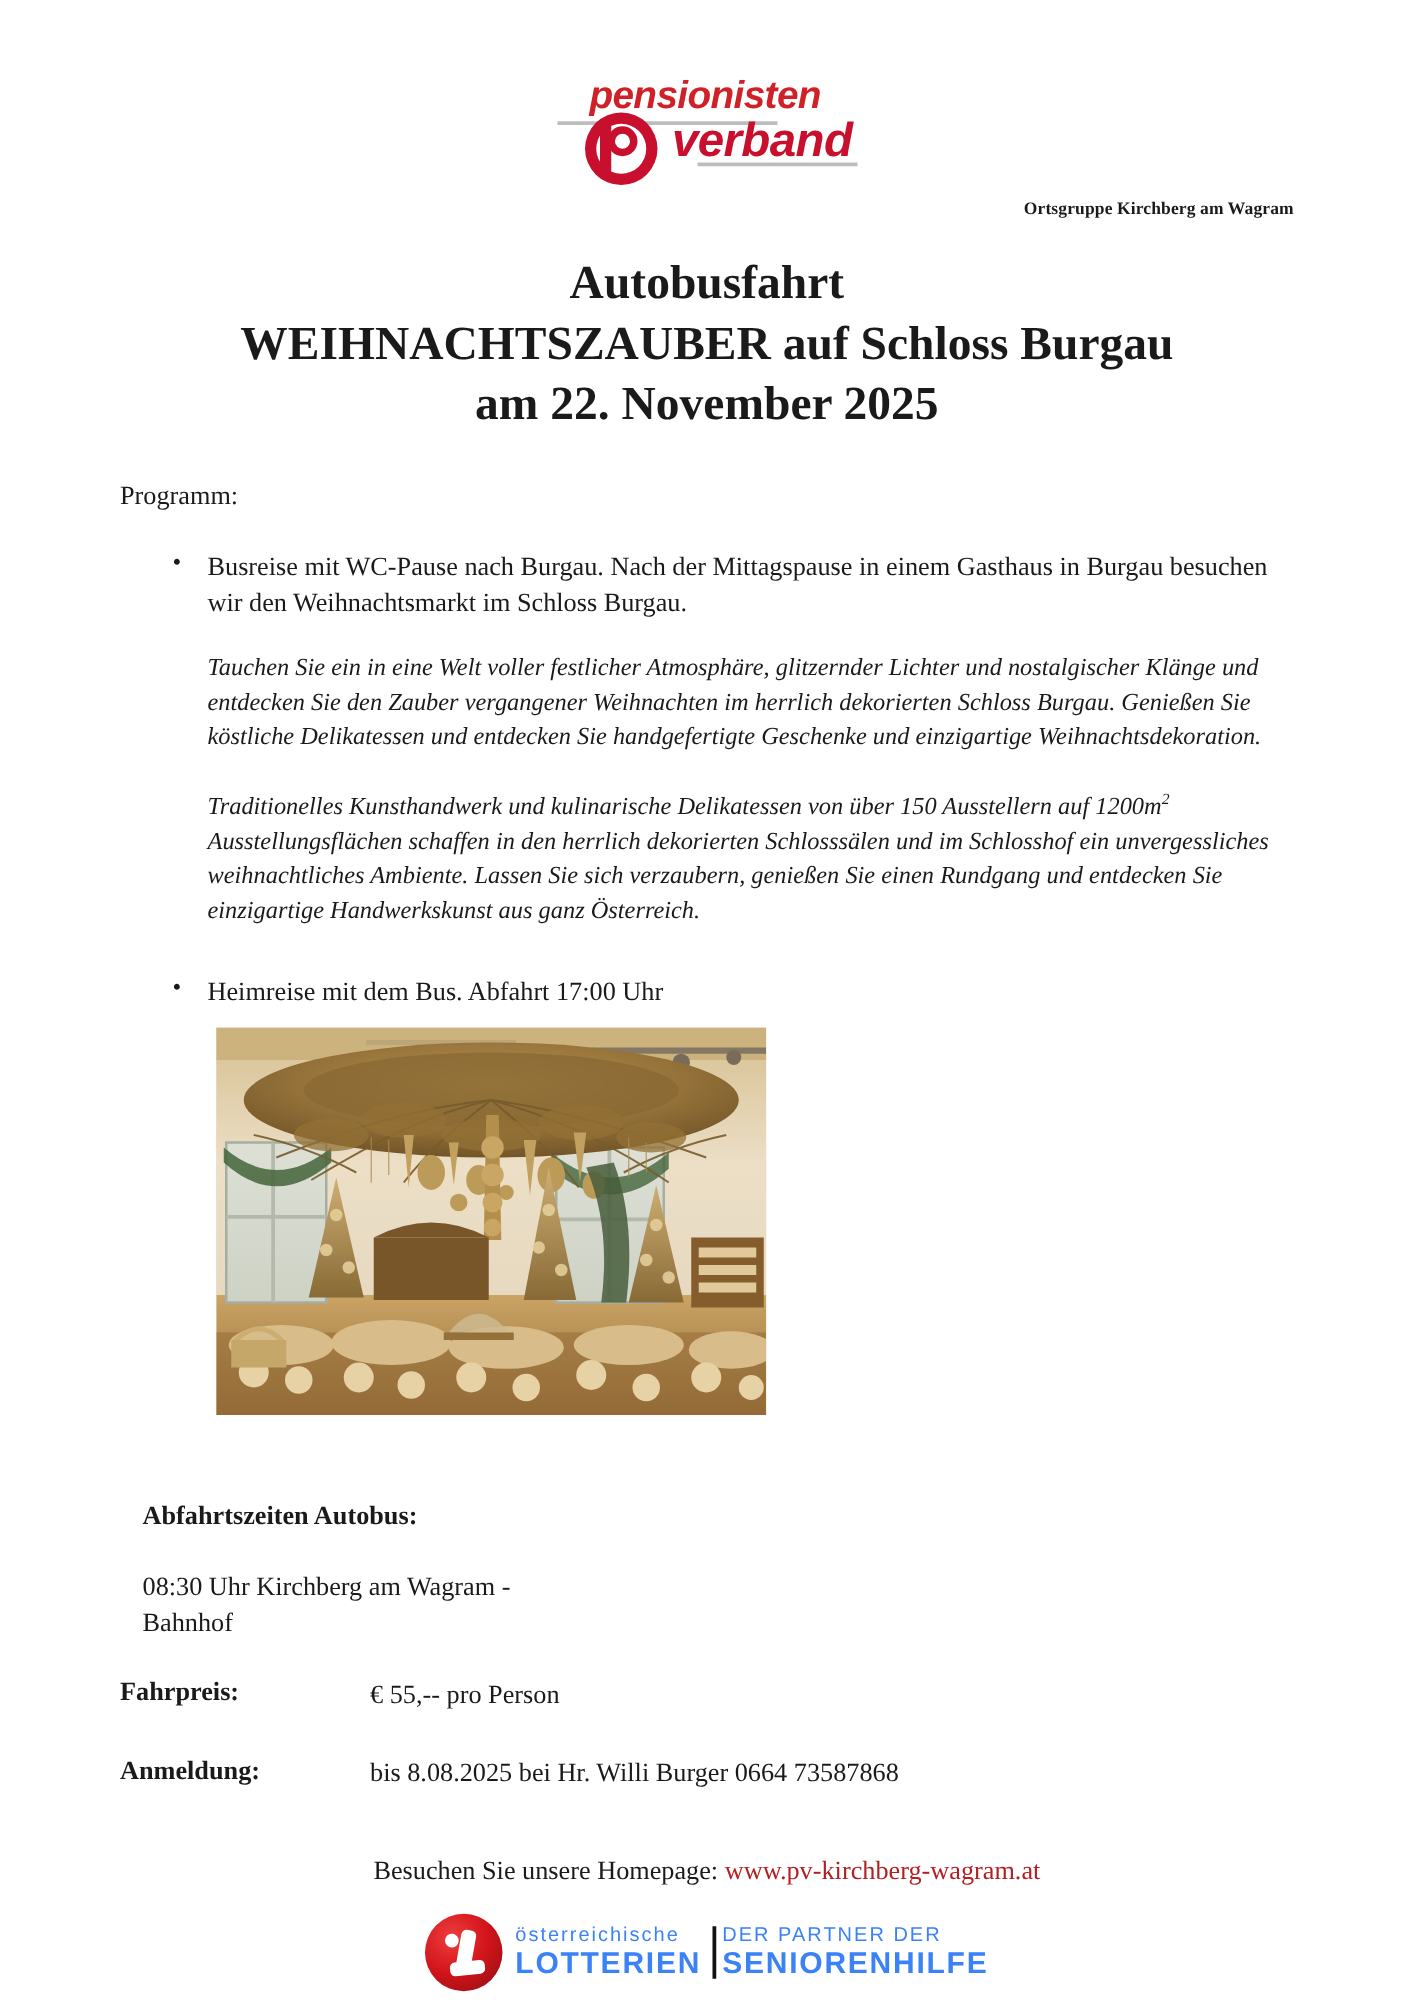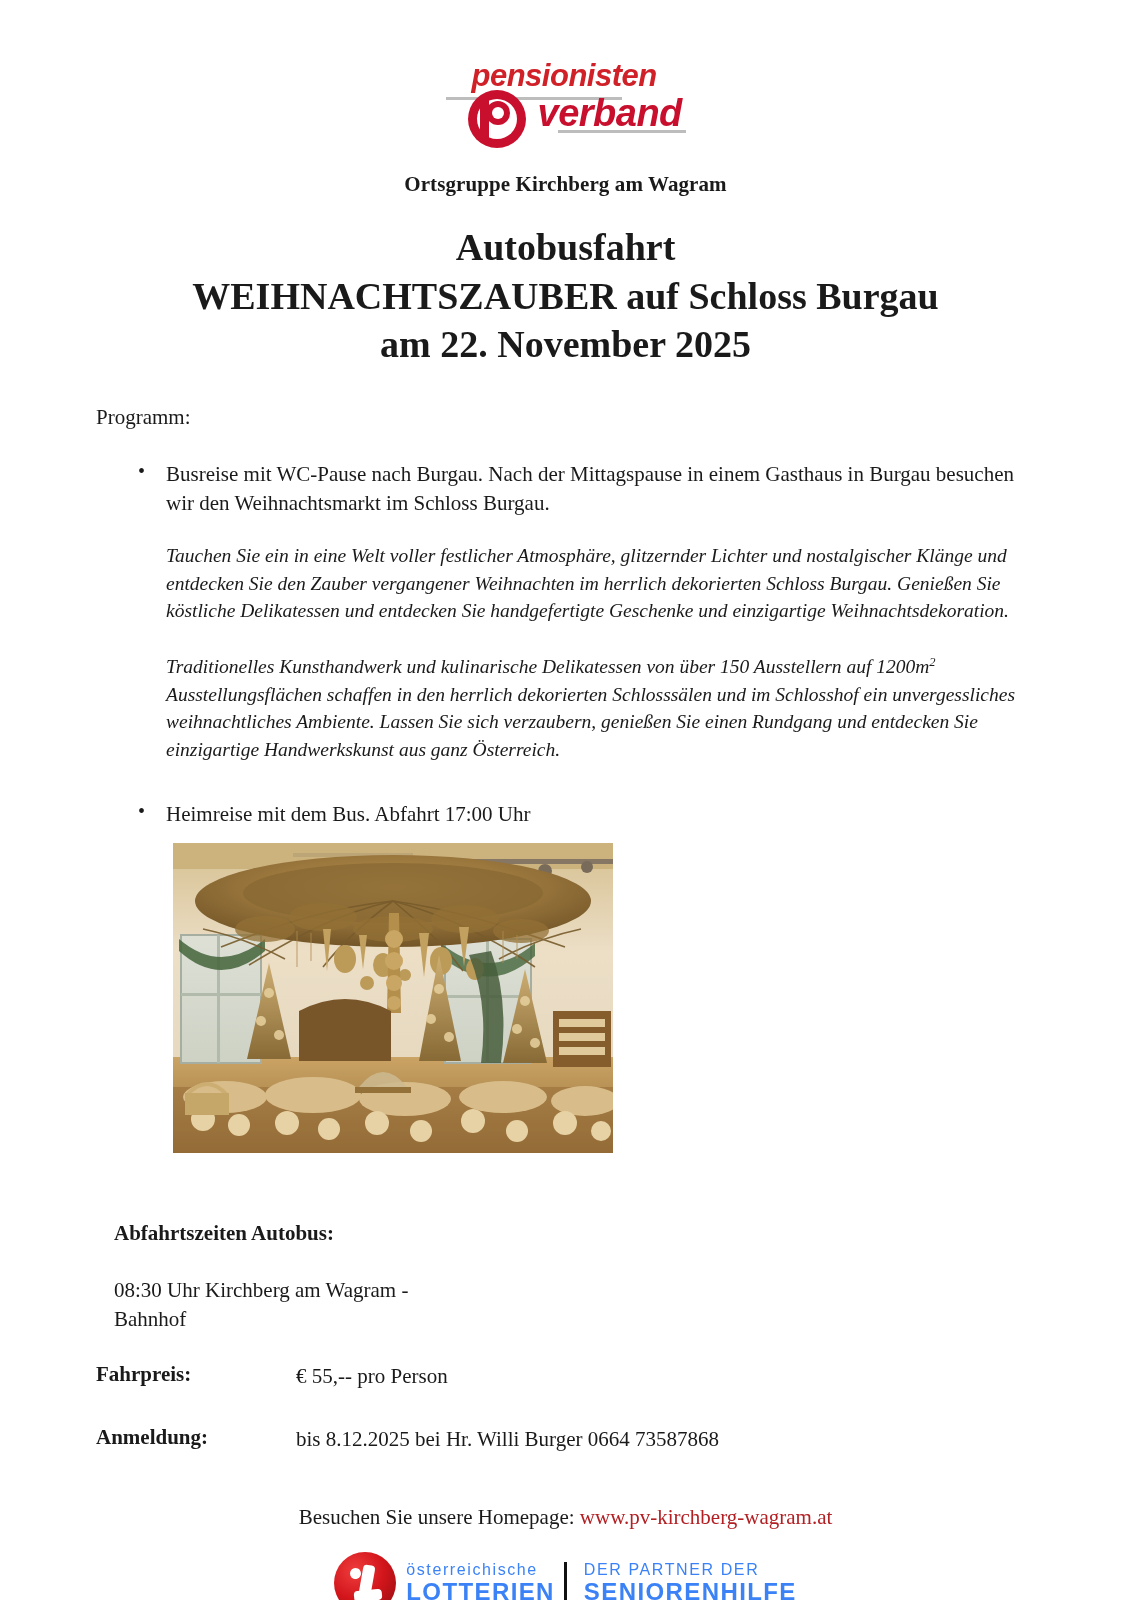"Ortsgruppe Kirchberg am Wagram" .subtitle-ortsgruppe { font-size: 21px -> 14px; margin-top: 24px -> 12px; text-align: center -> right }
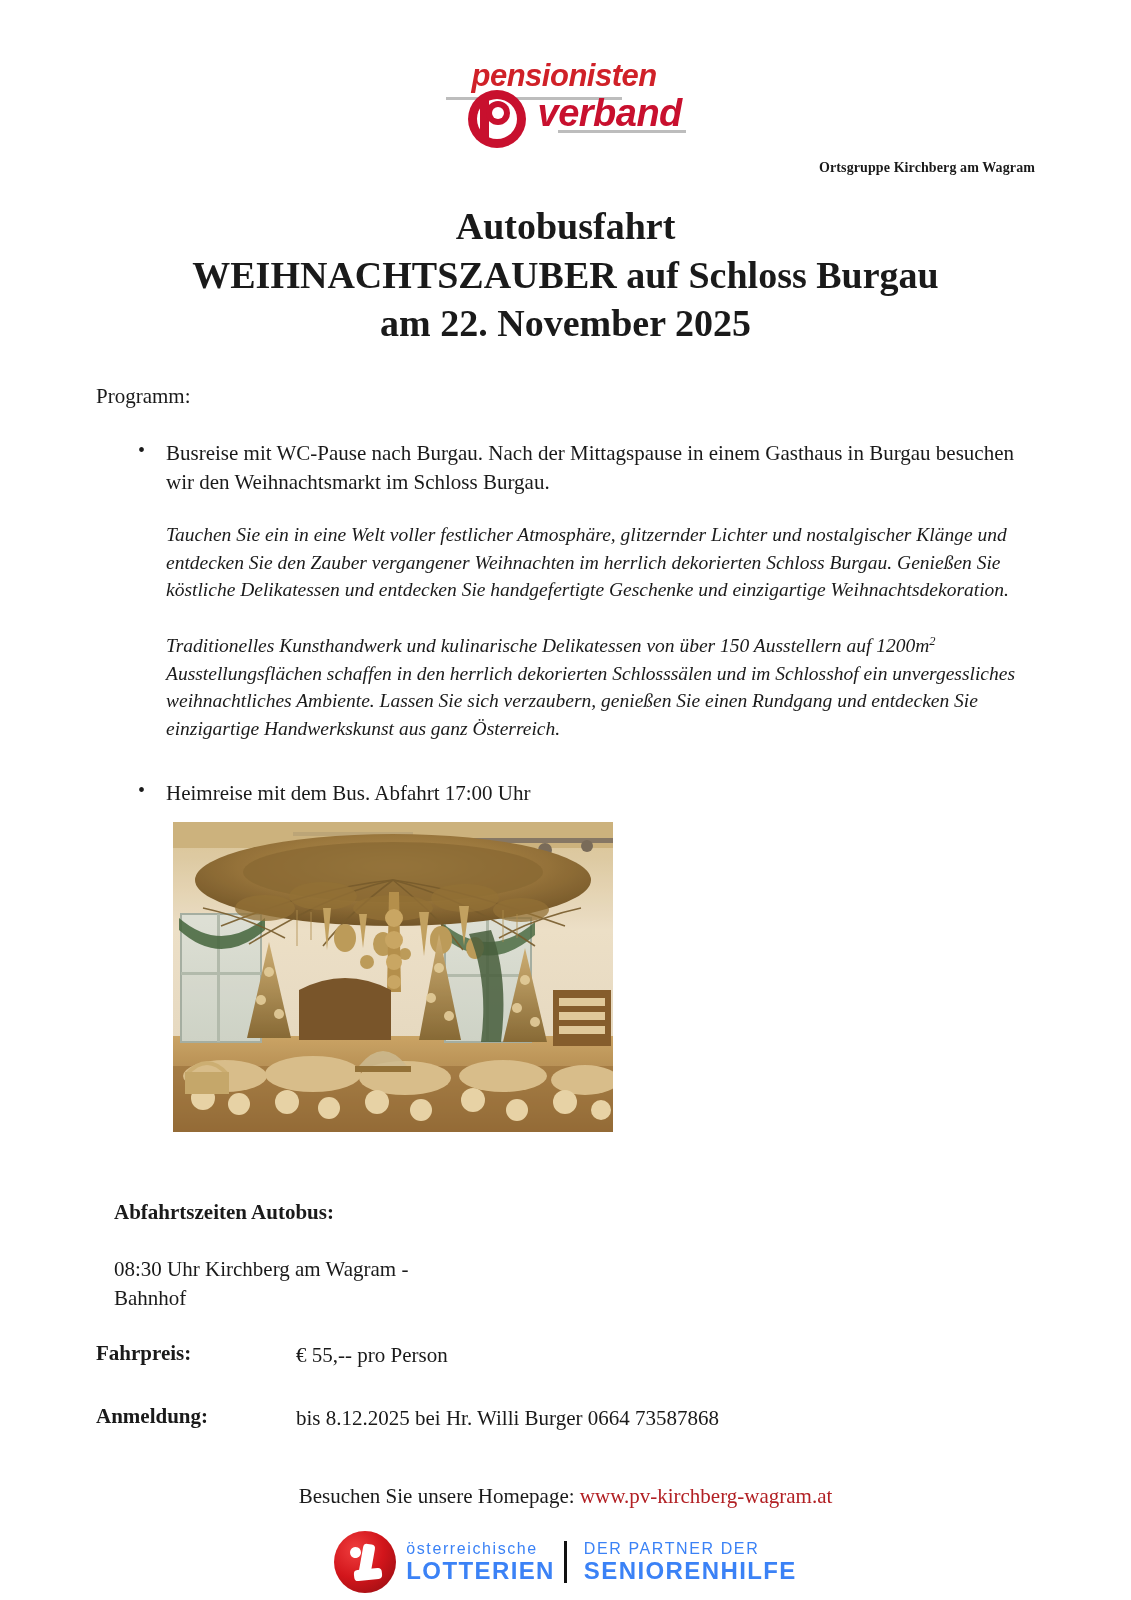"bis 8.12.2025 bei Hr. Willi" div.info-val { text: 8.12.2025 -> 8.08.2025 }
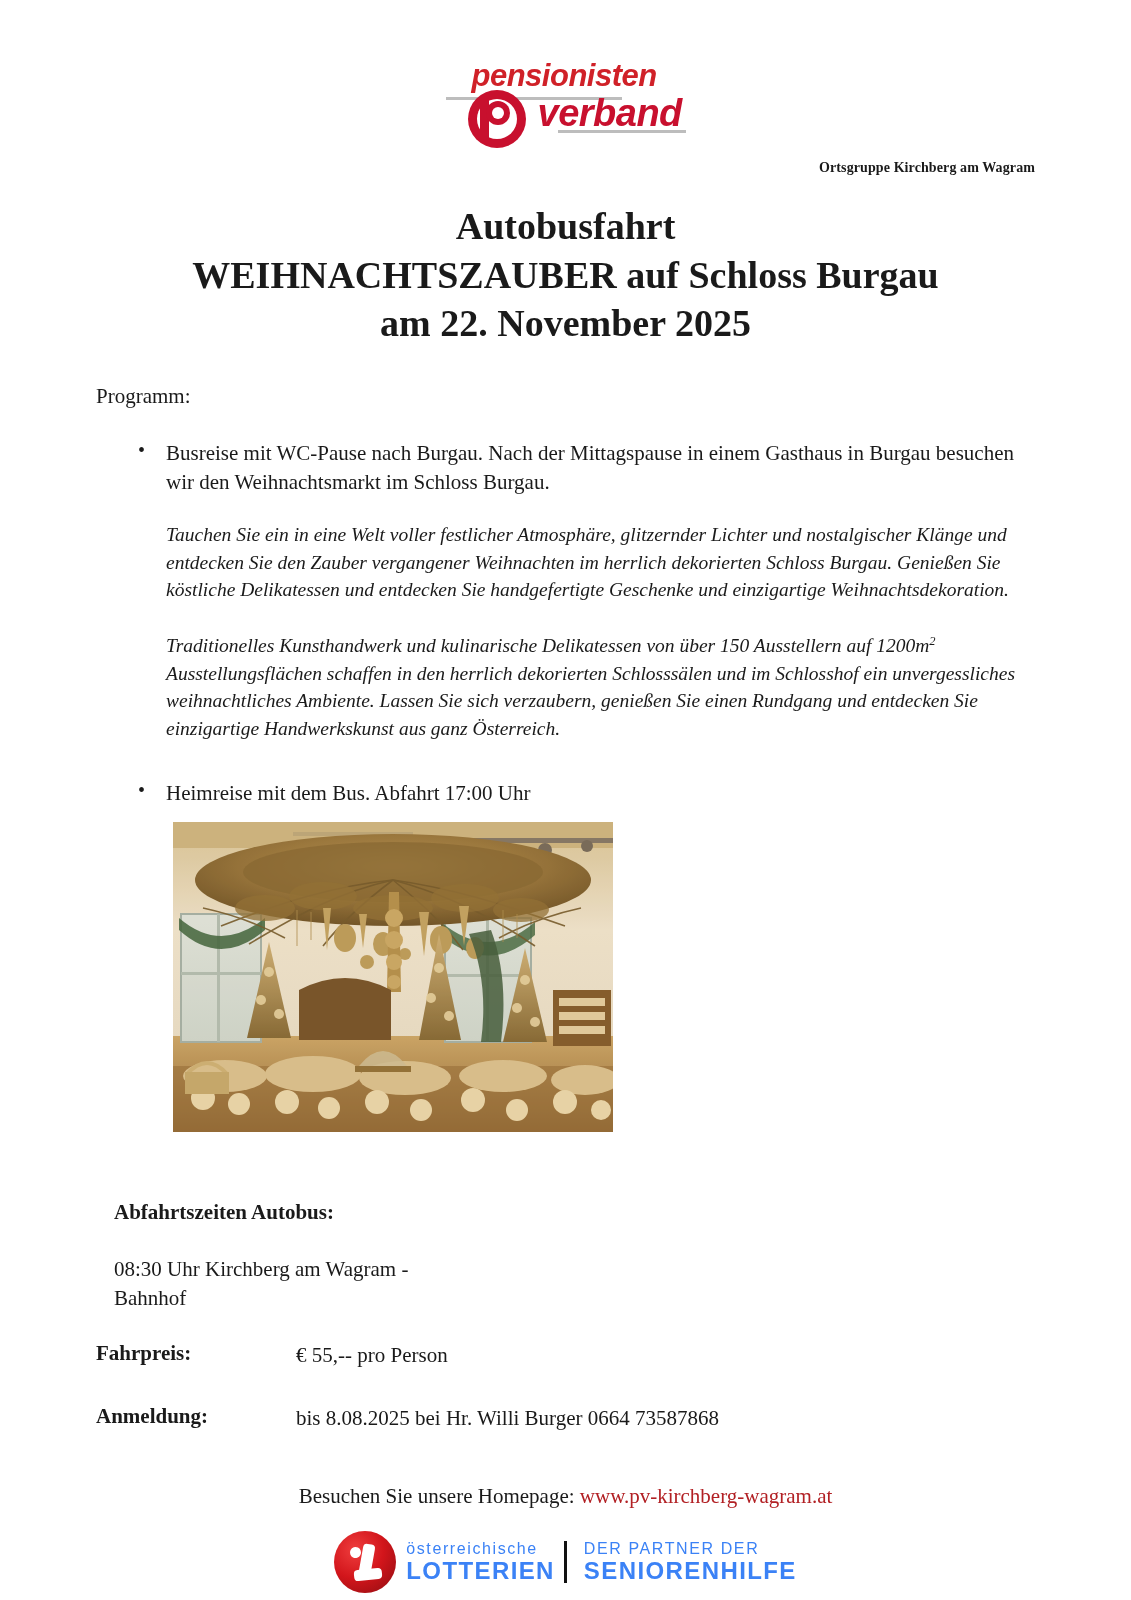"DER PARTNER DER" .lot-col.right { padding-left: 17px -> 5px }
